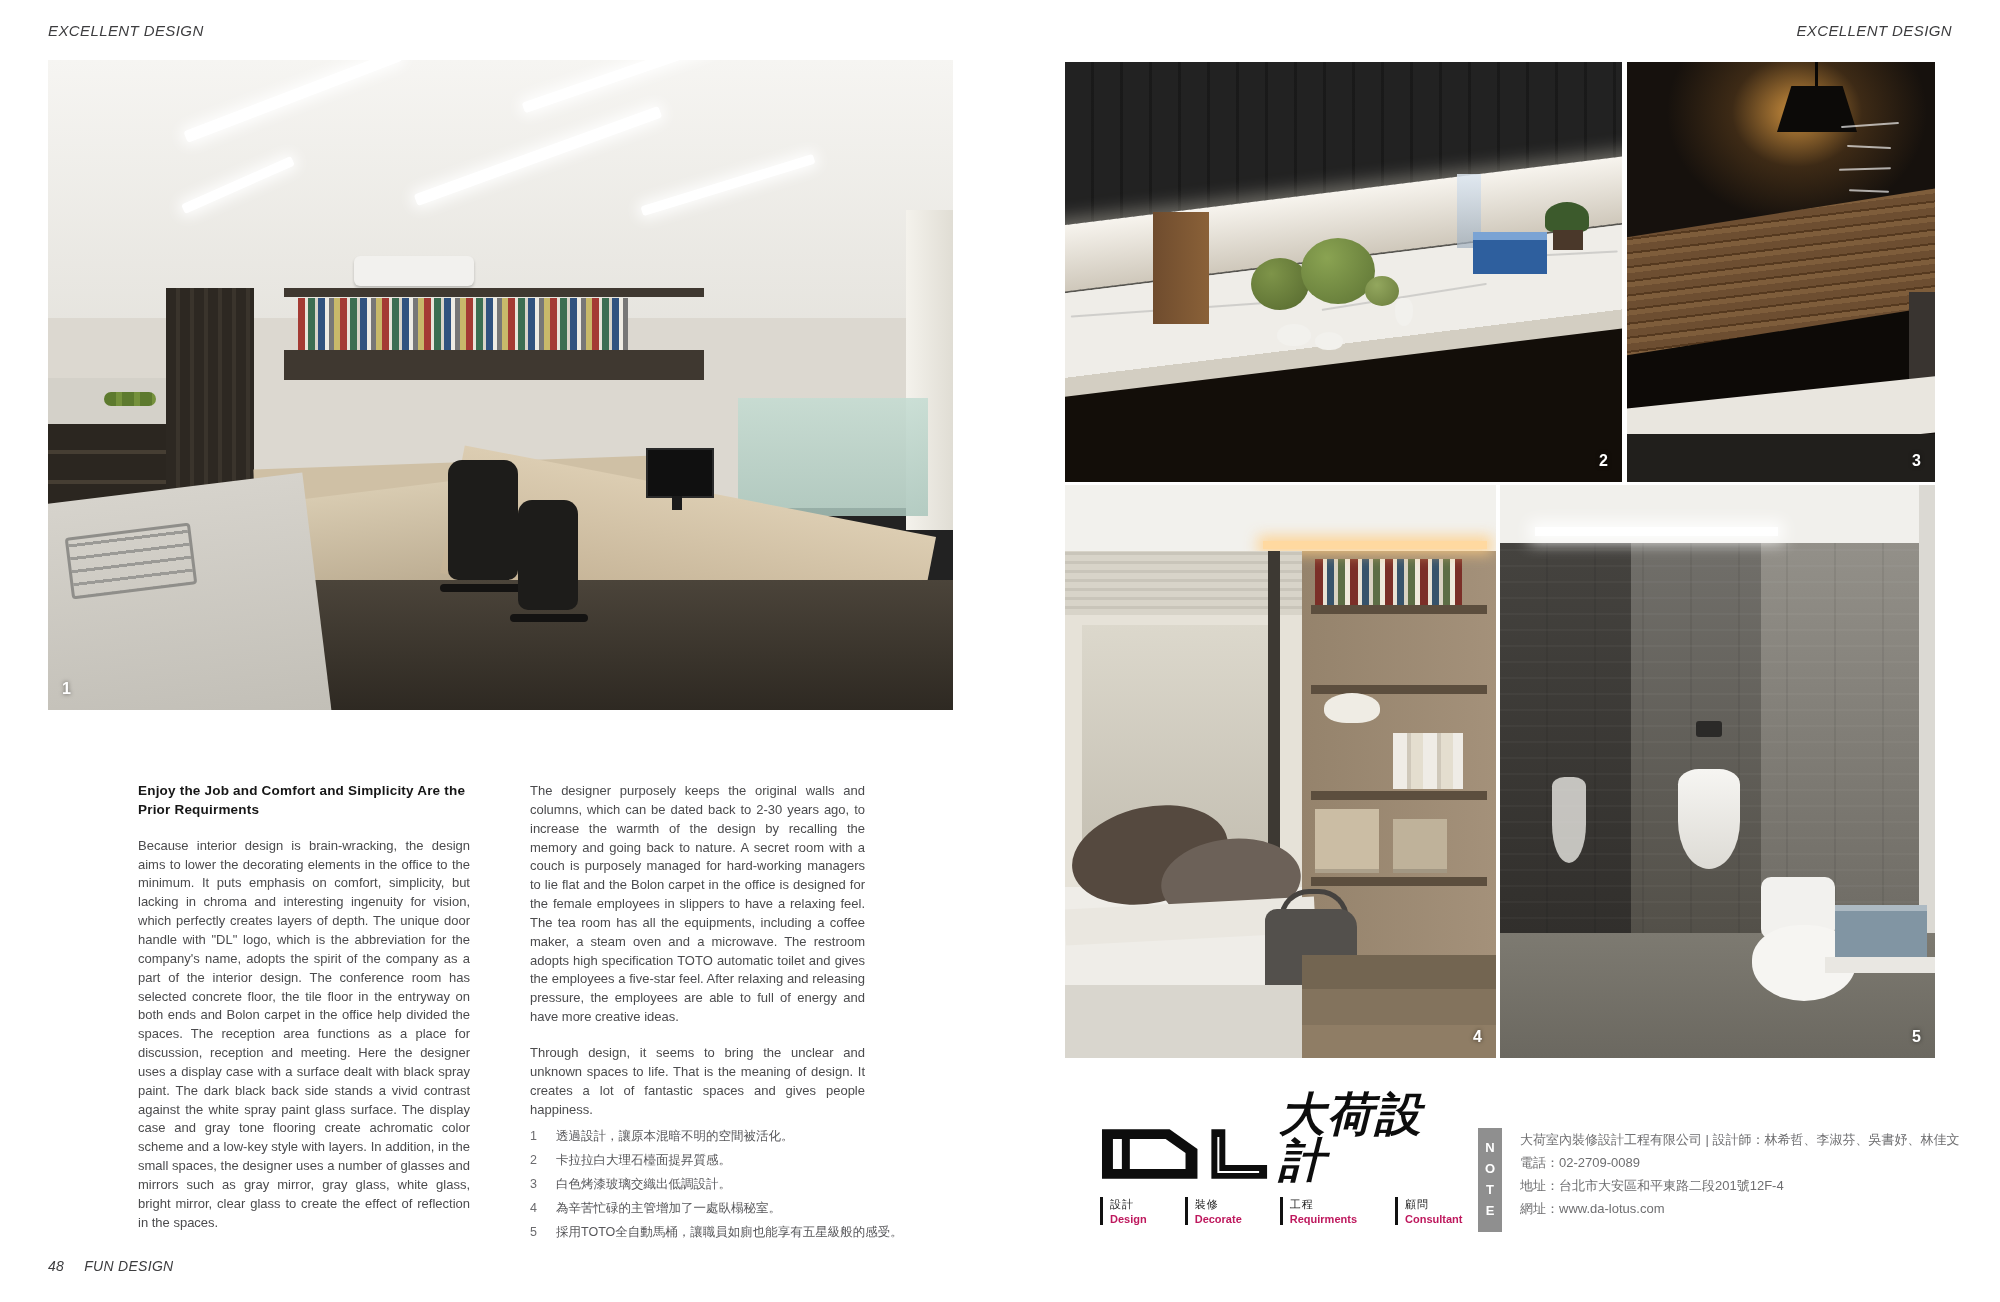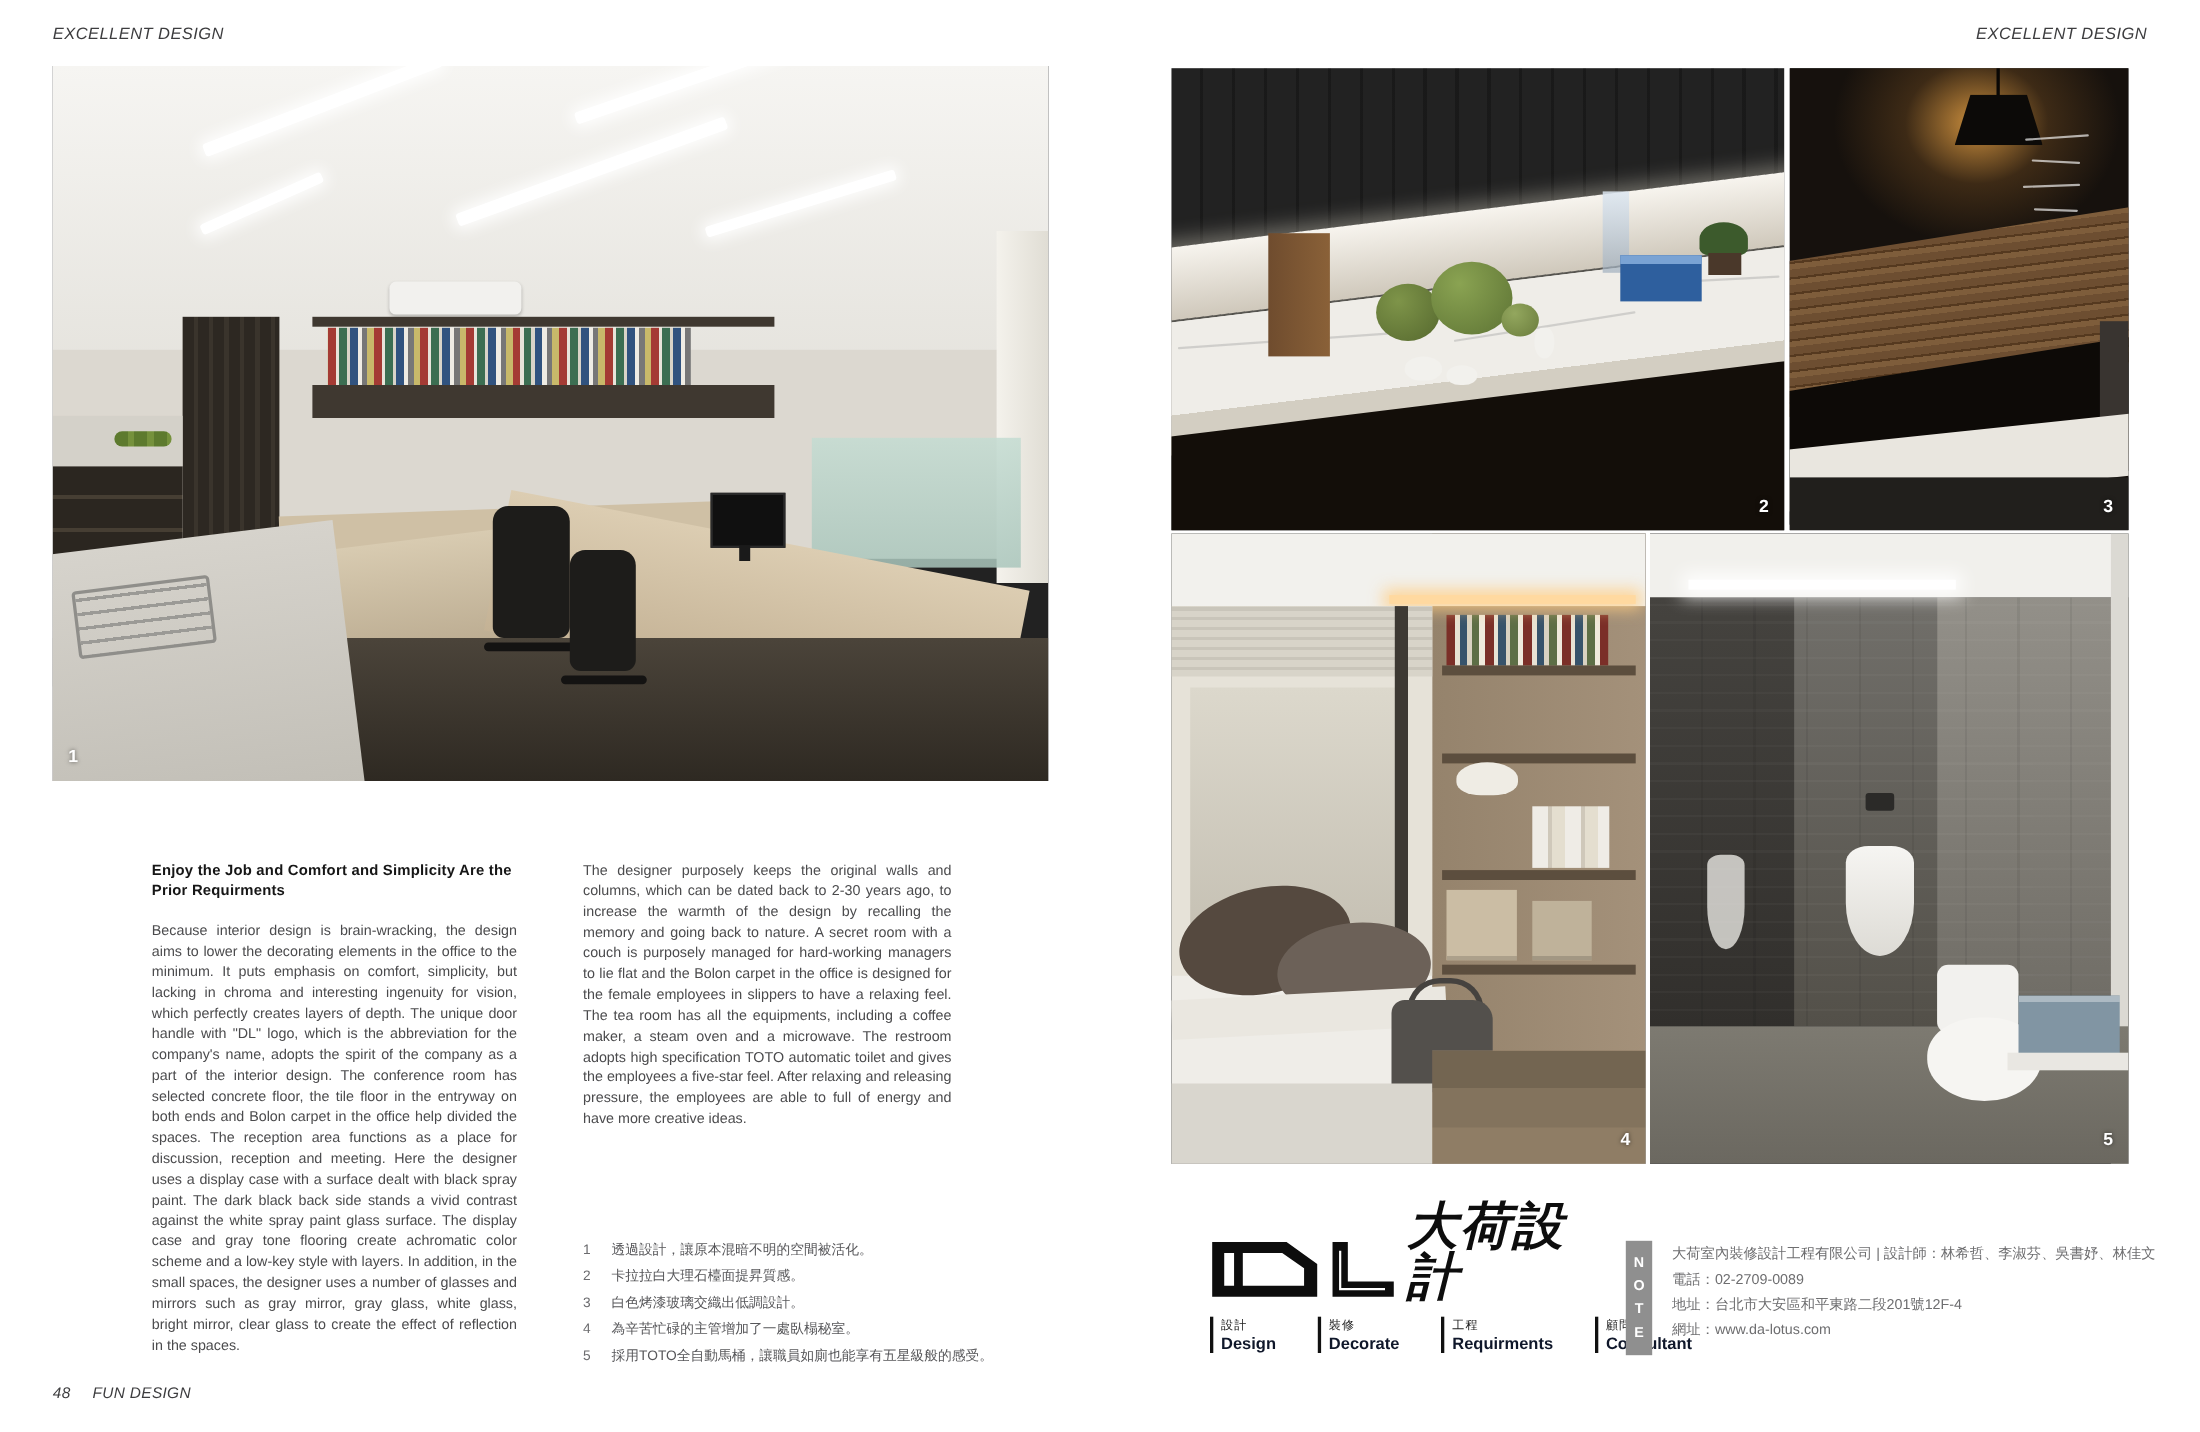"Through design, it seems to" p { html: none -> <p>Through design, it seems to bring the unclear and unknown spaces to life. That is the meaning of design. It creates a lot of fantastic spaces and gives people happiness.</p> }
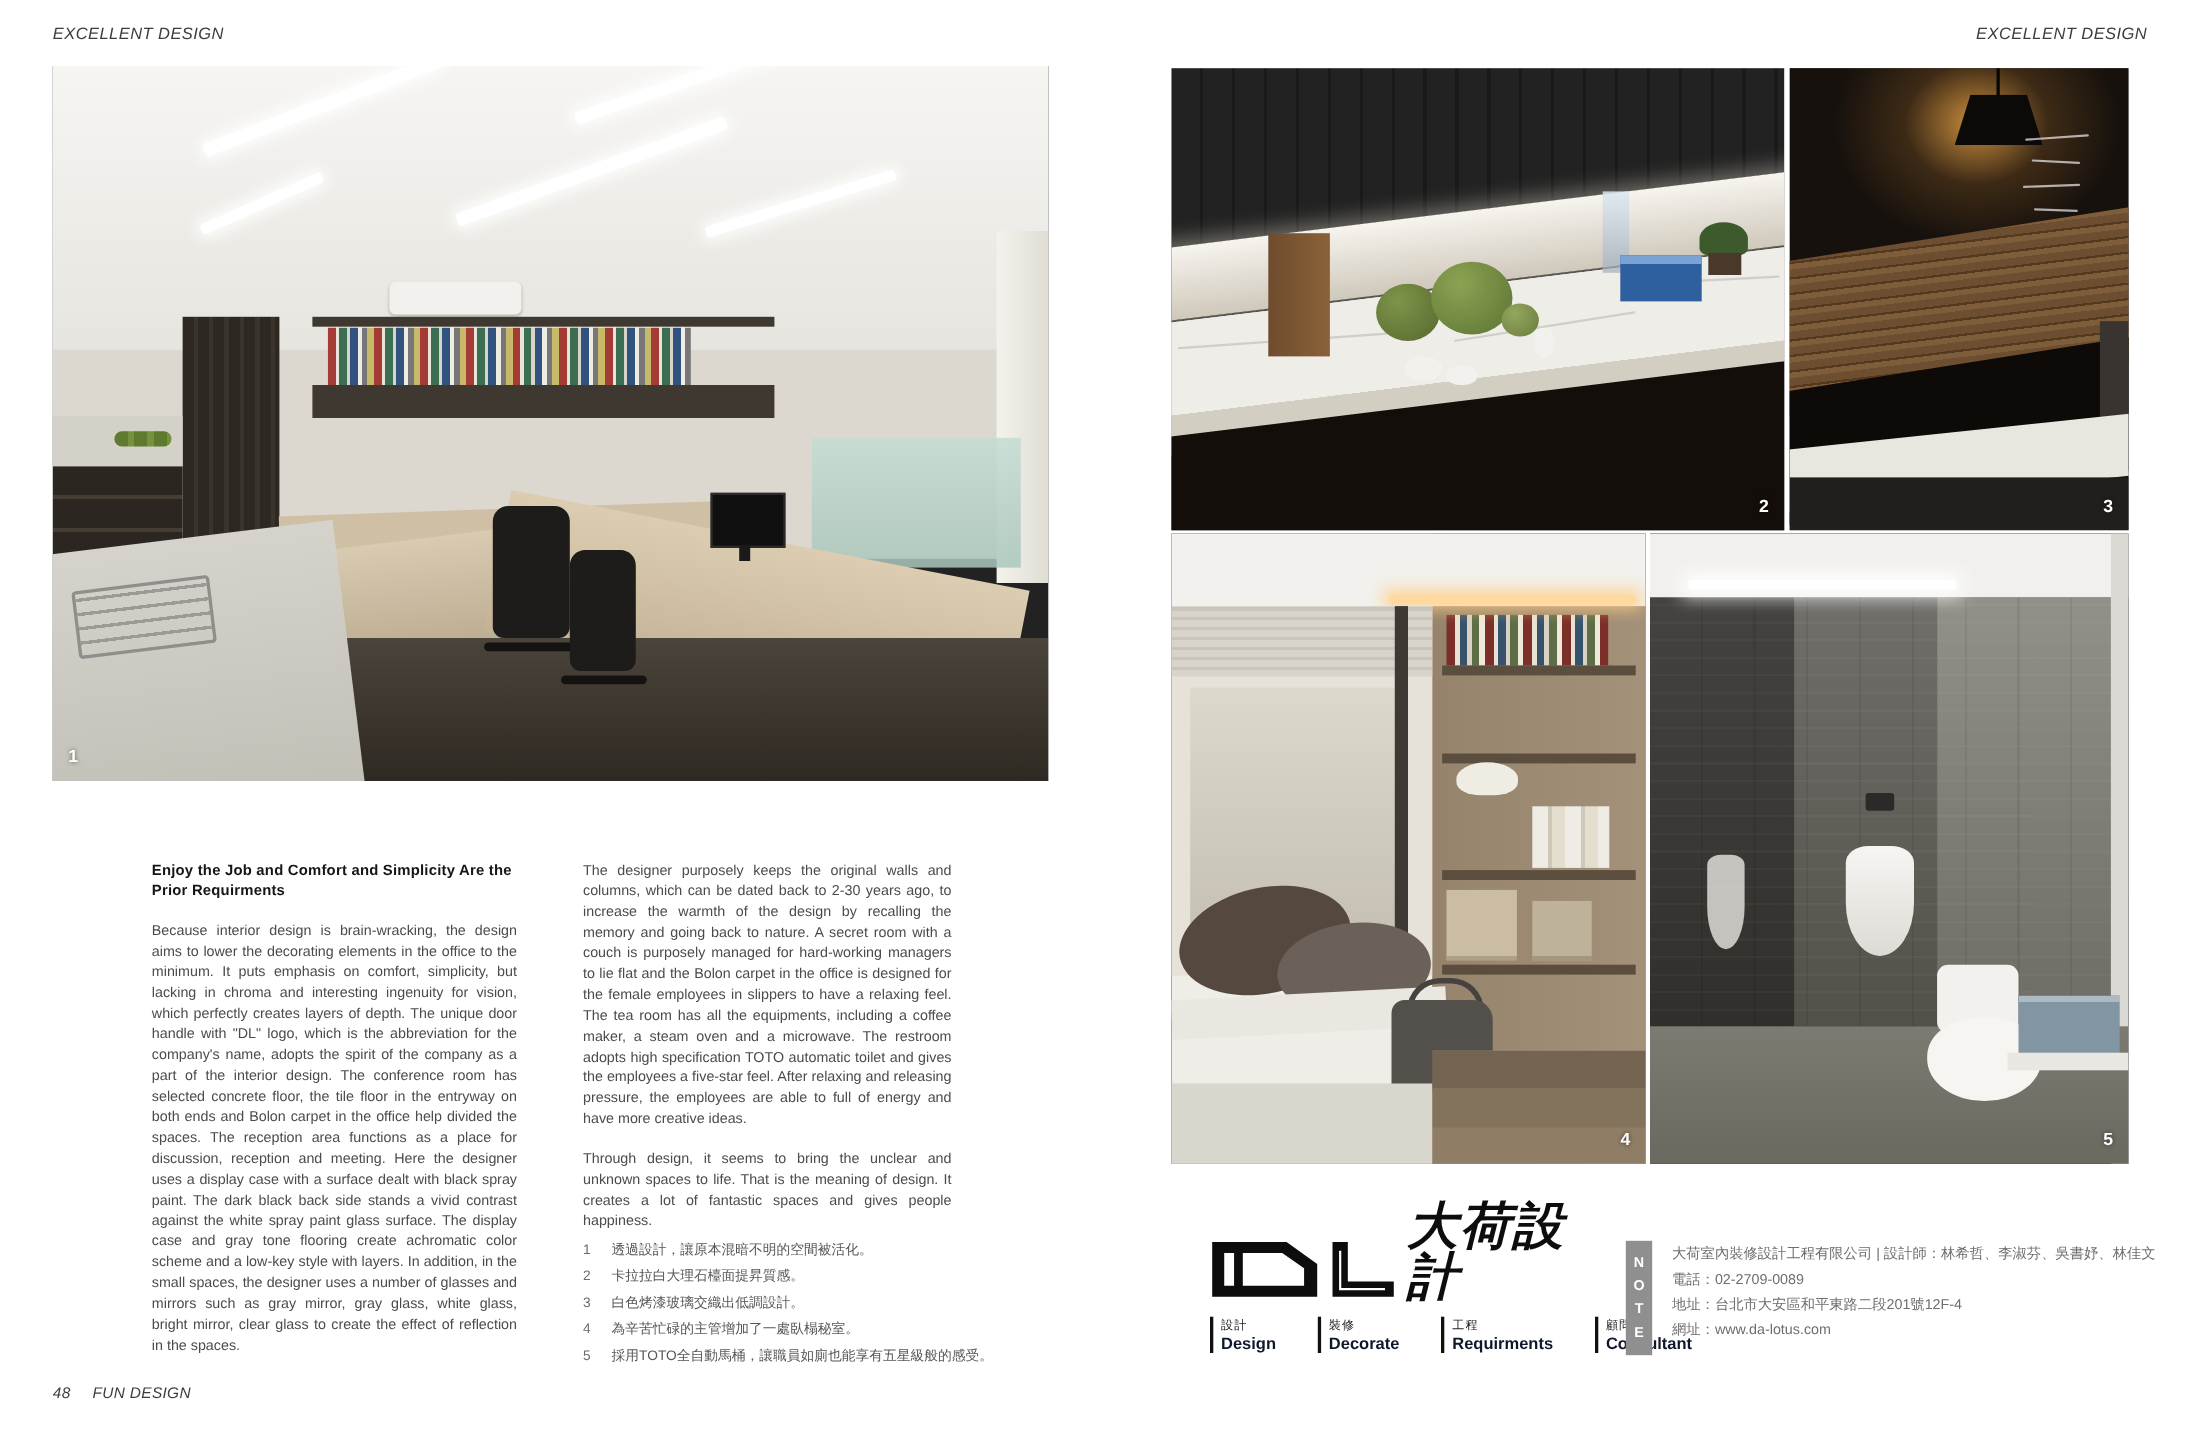"Design" .cat-en { color: #0f172a -> #be185d; font-size: 15px -> 11px }
